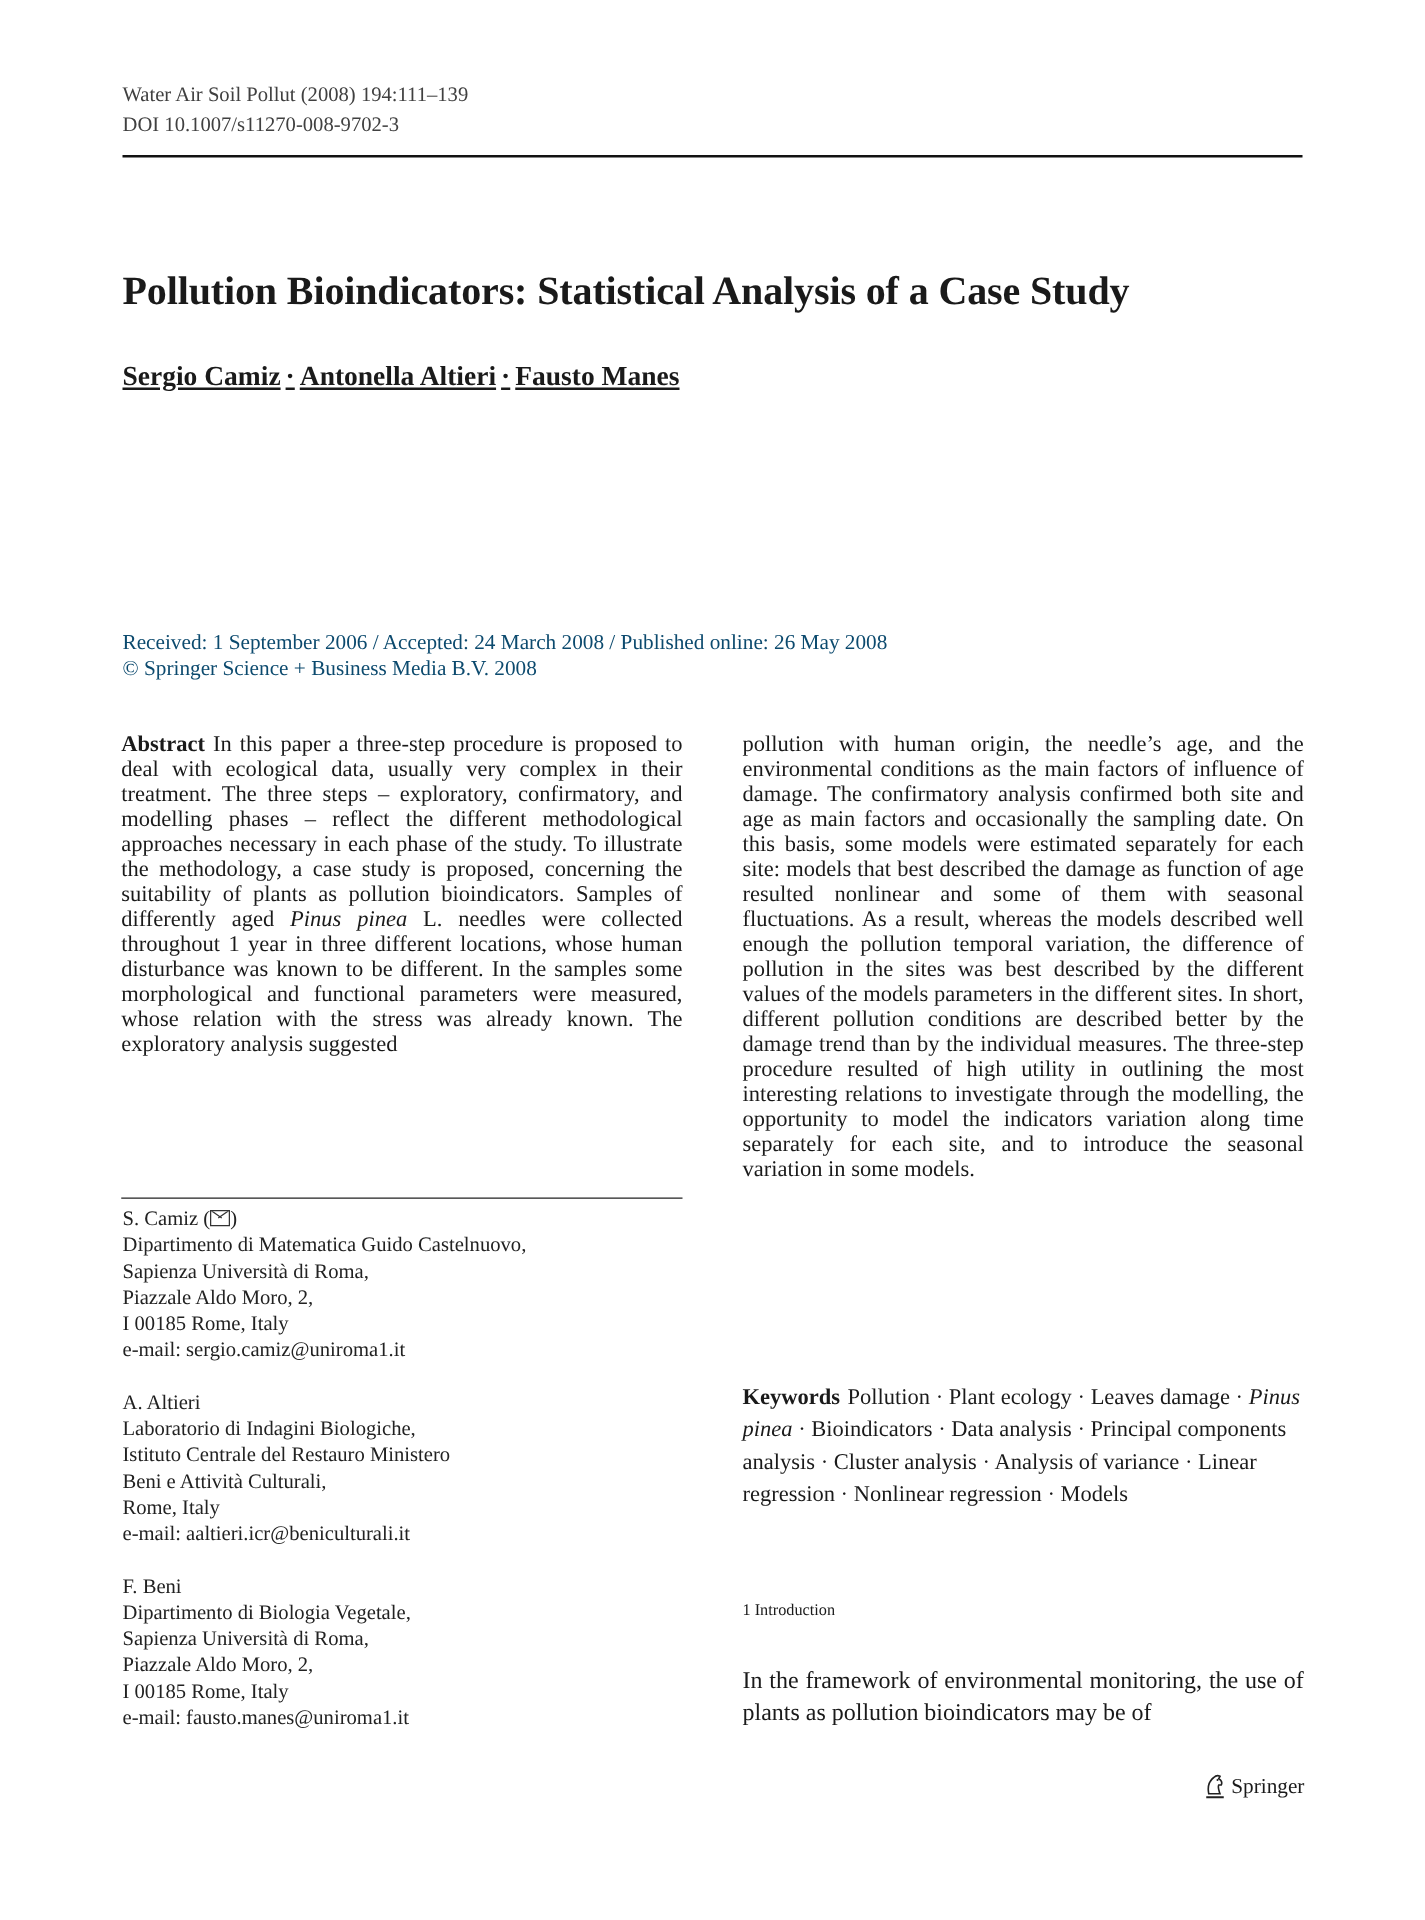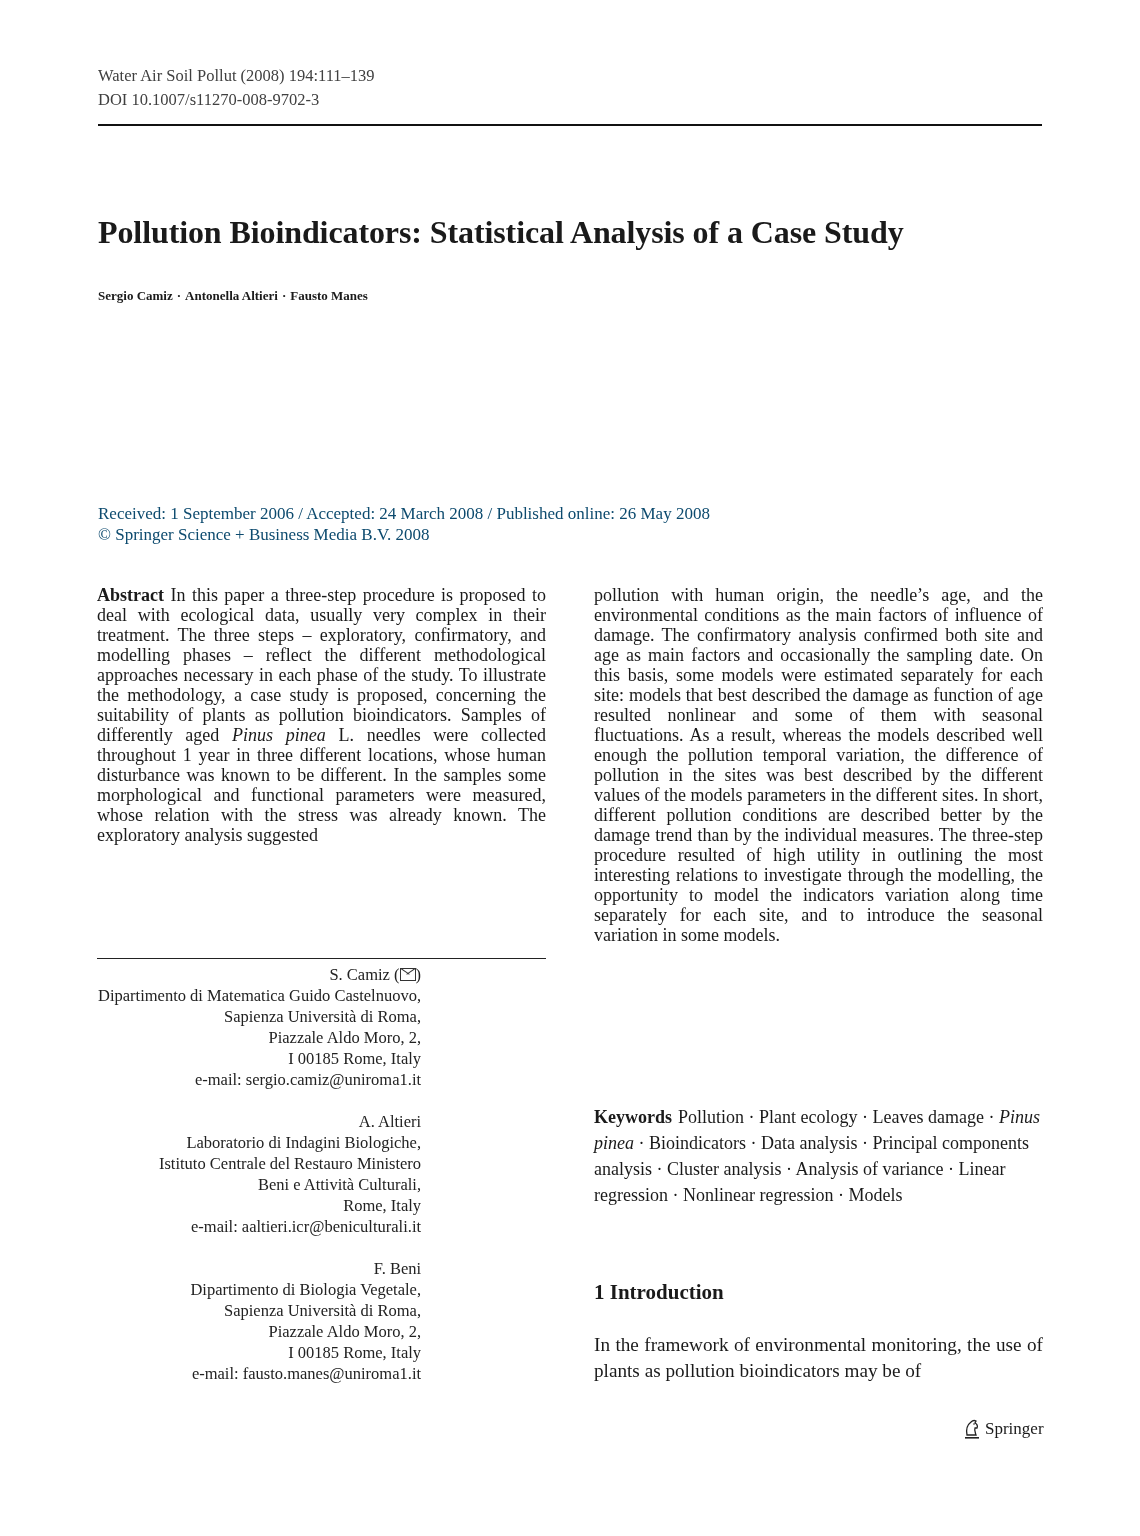"Sergio Camiz · Antonella Altieri" .authors { font-size: 13px -> 22px; text-decoration: none -> underline }
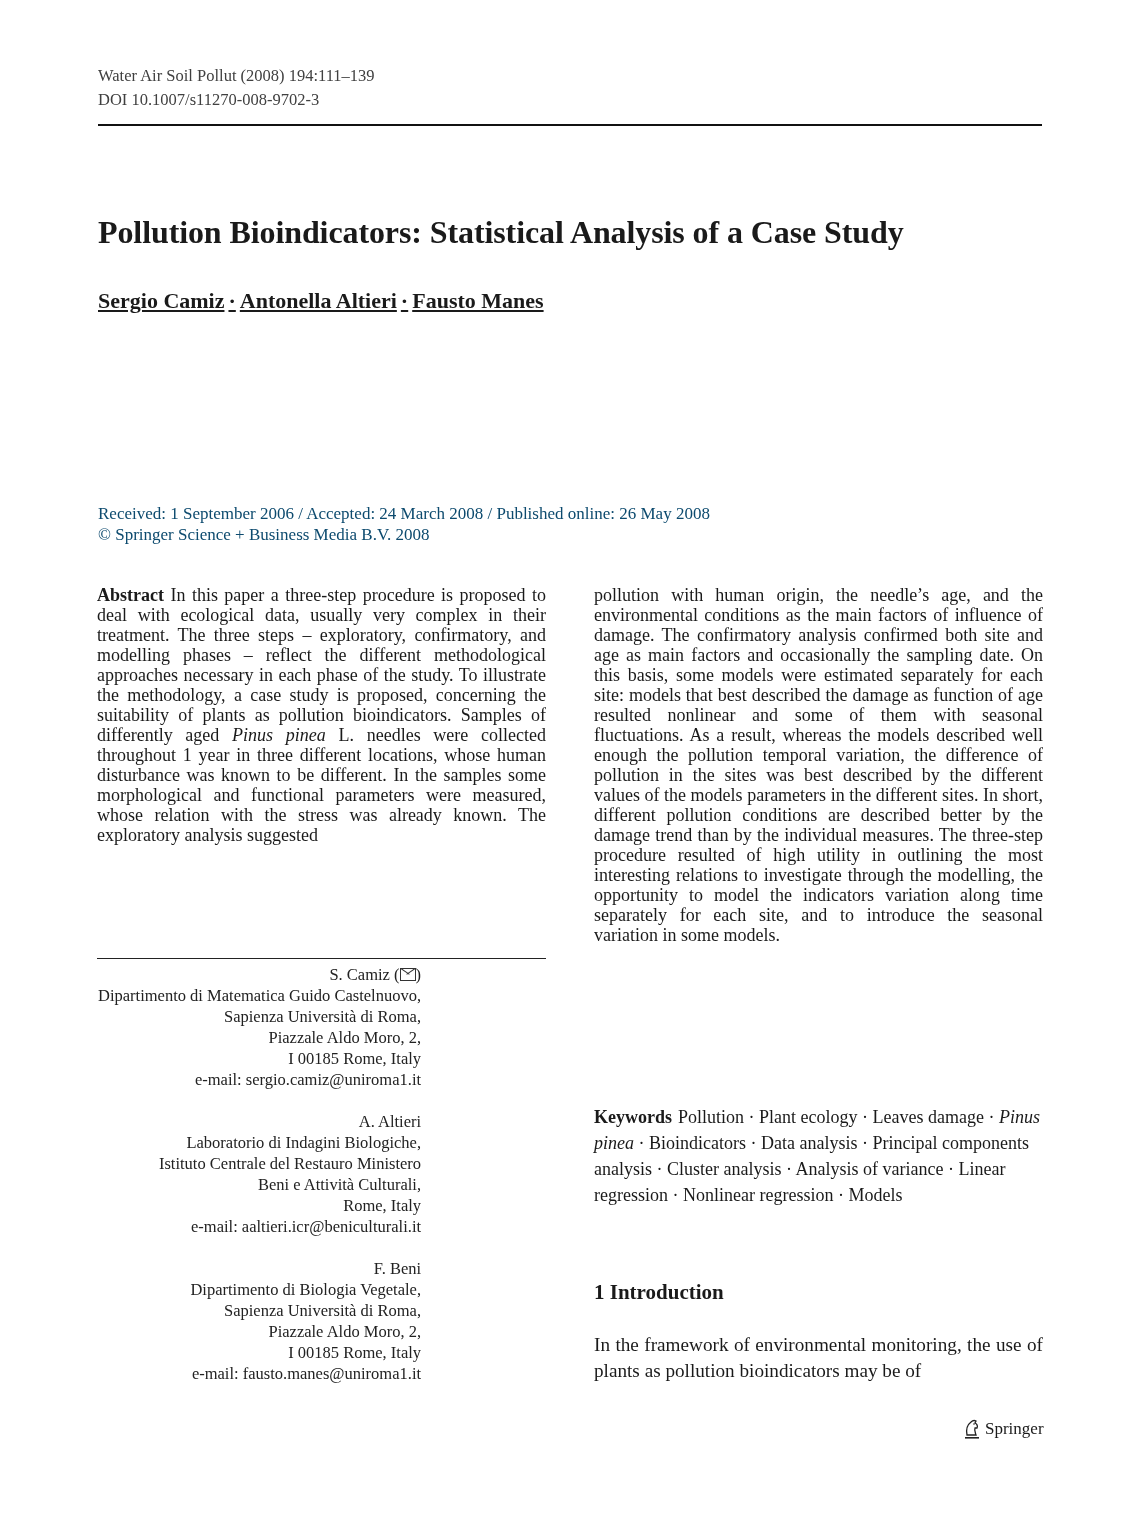"S. Camiz ( )" .aff { text-align: right -> none }
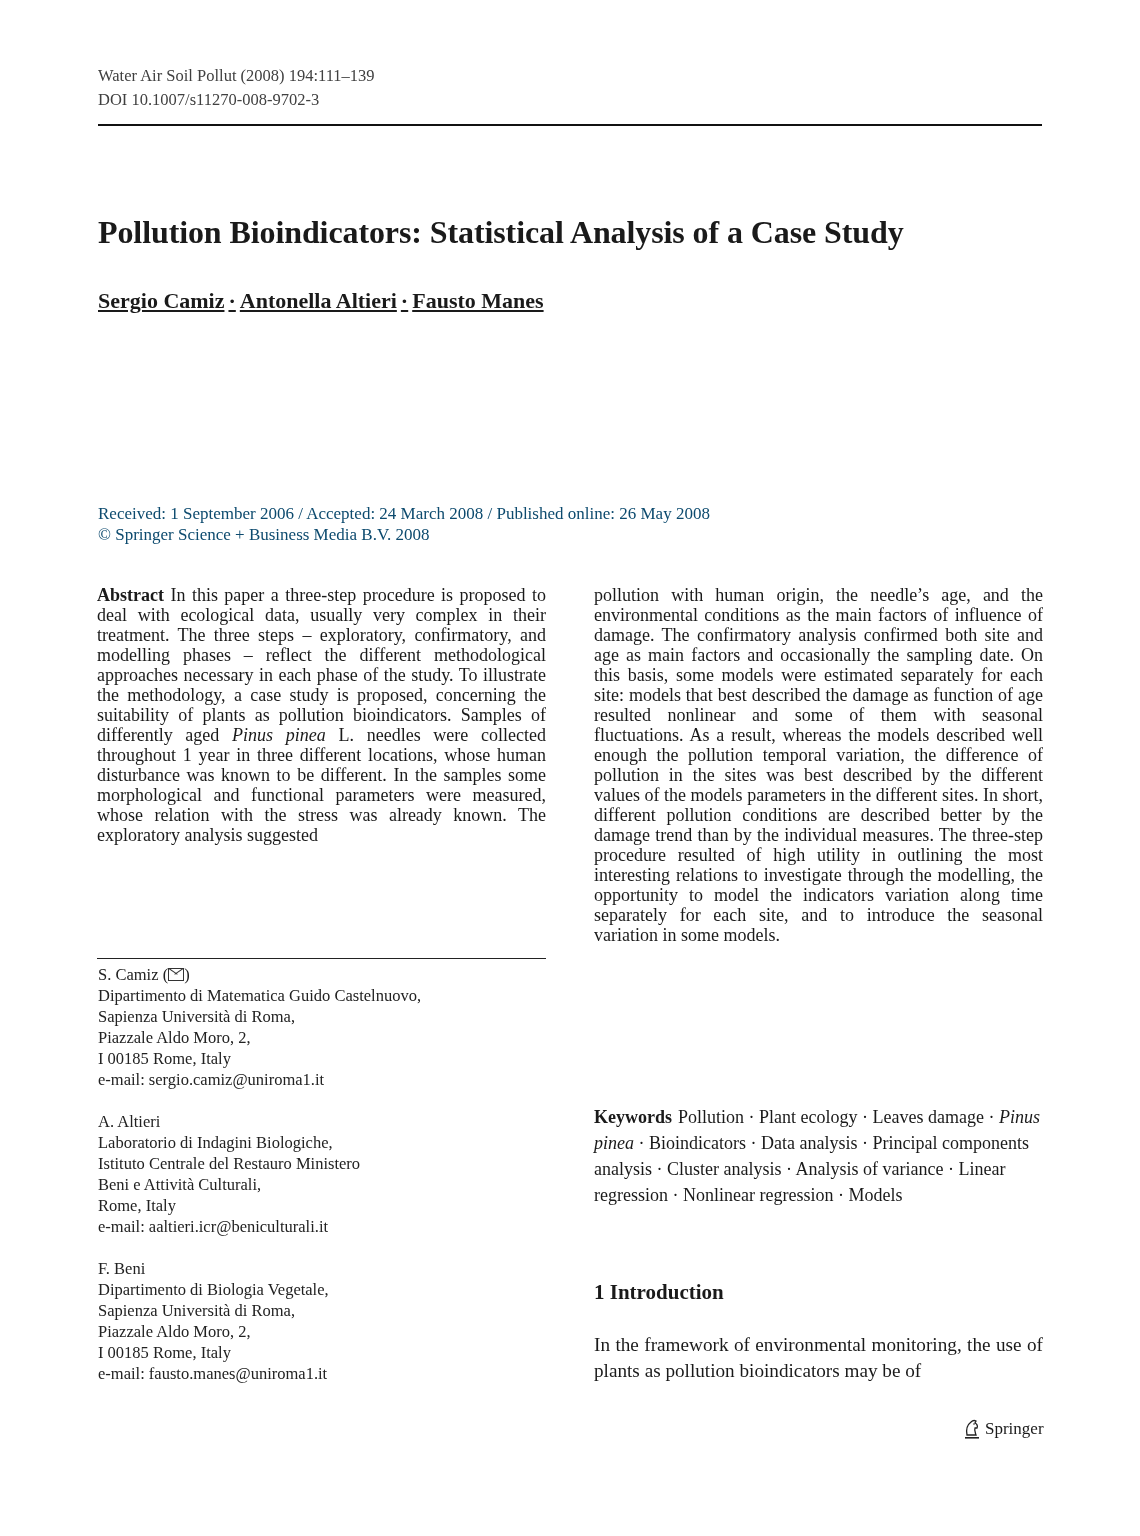"1 Introduction" .section-heading { font-size: 21px -> 13px; font-weight: bold -> normal }
